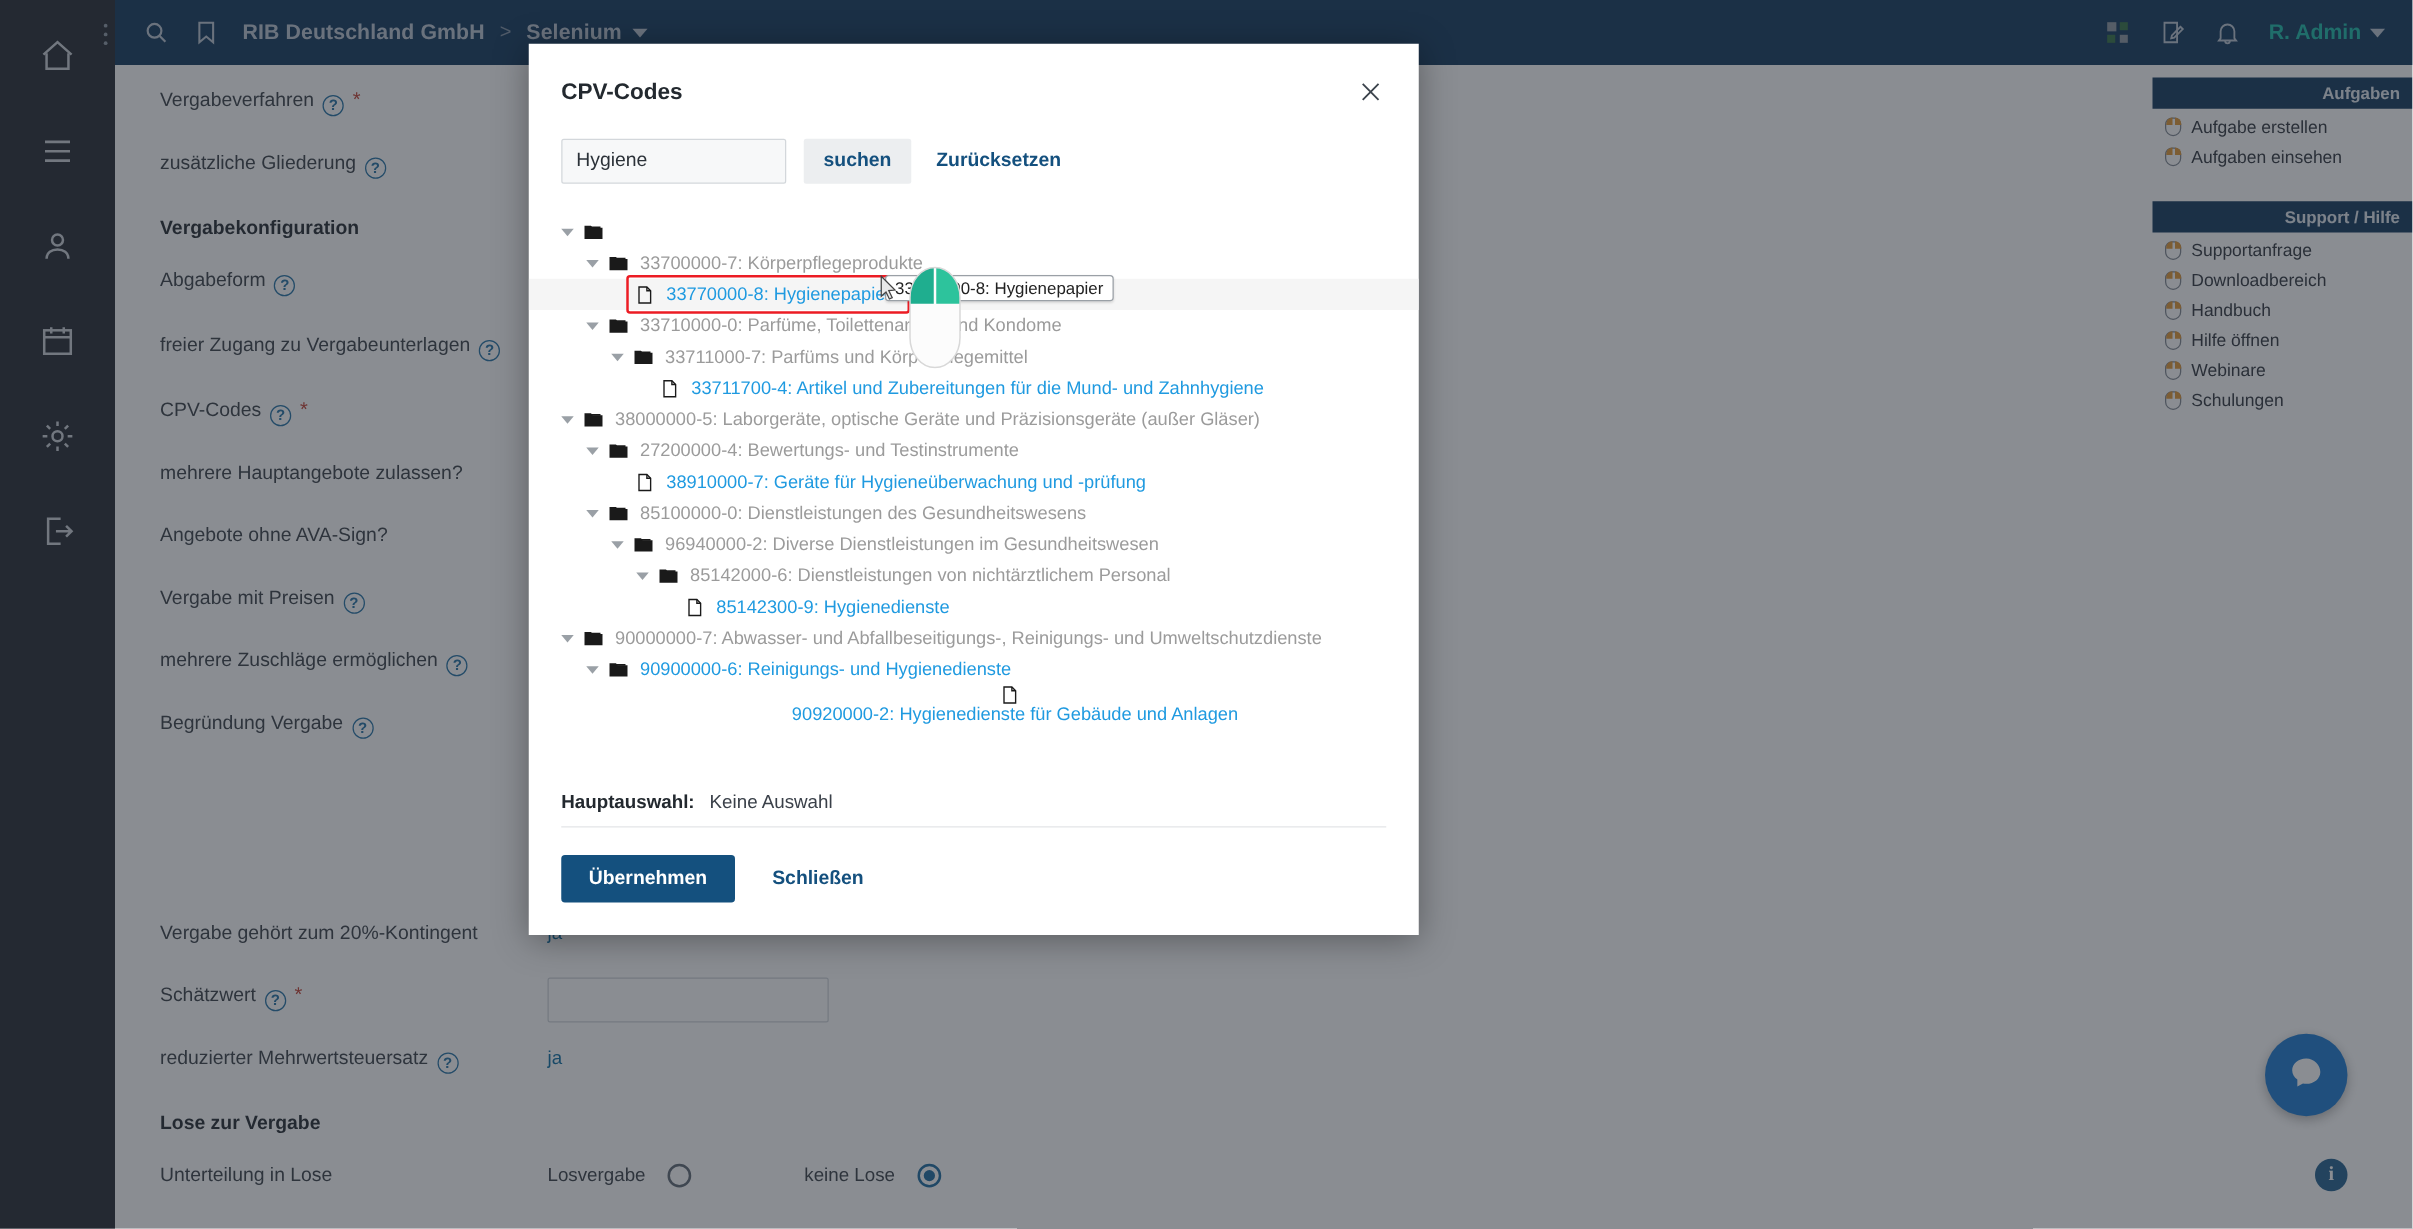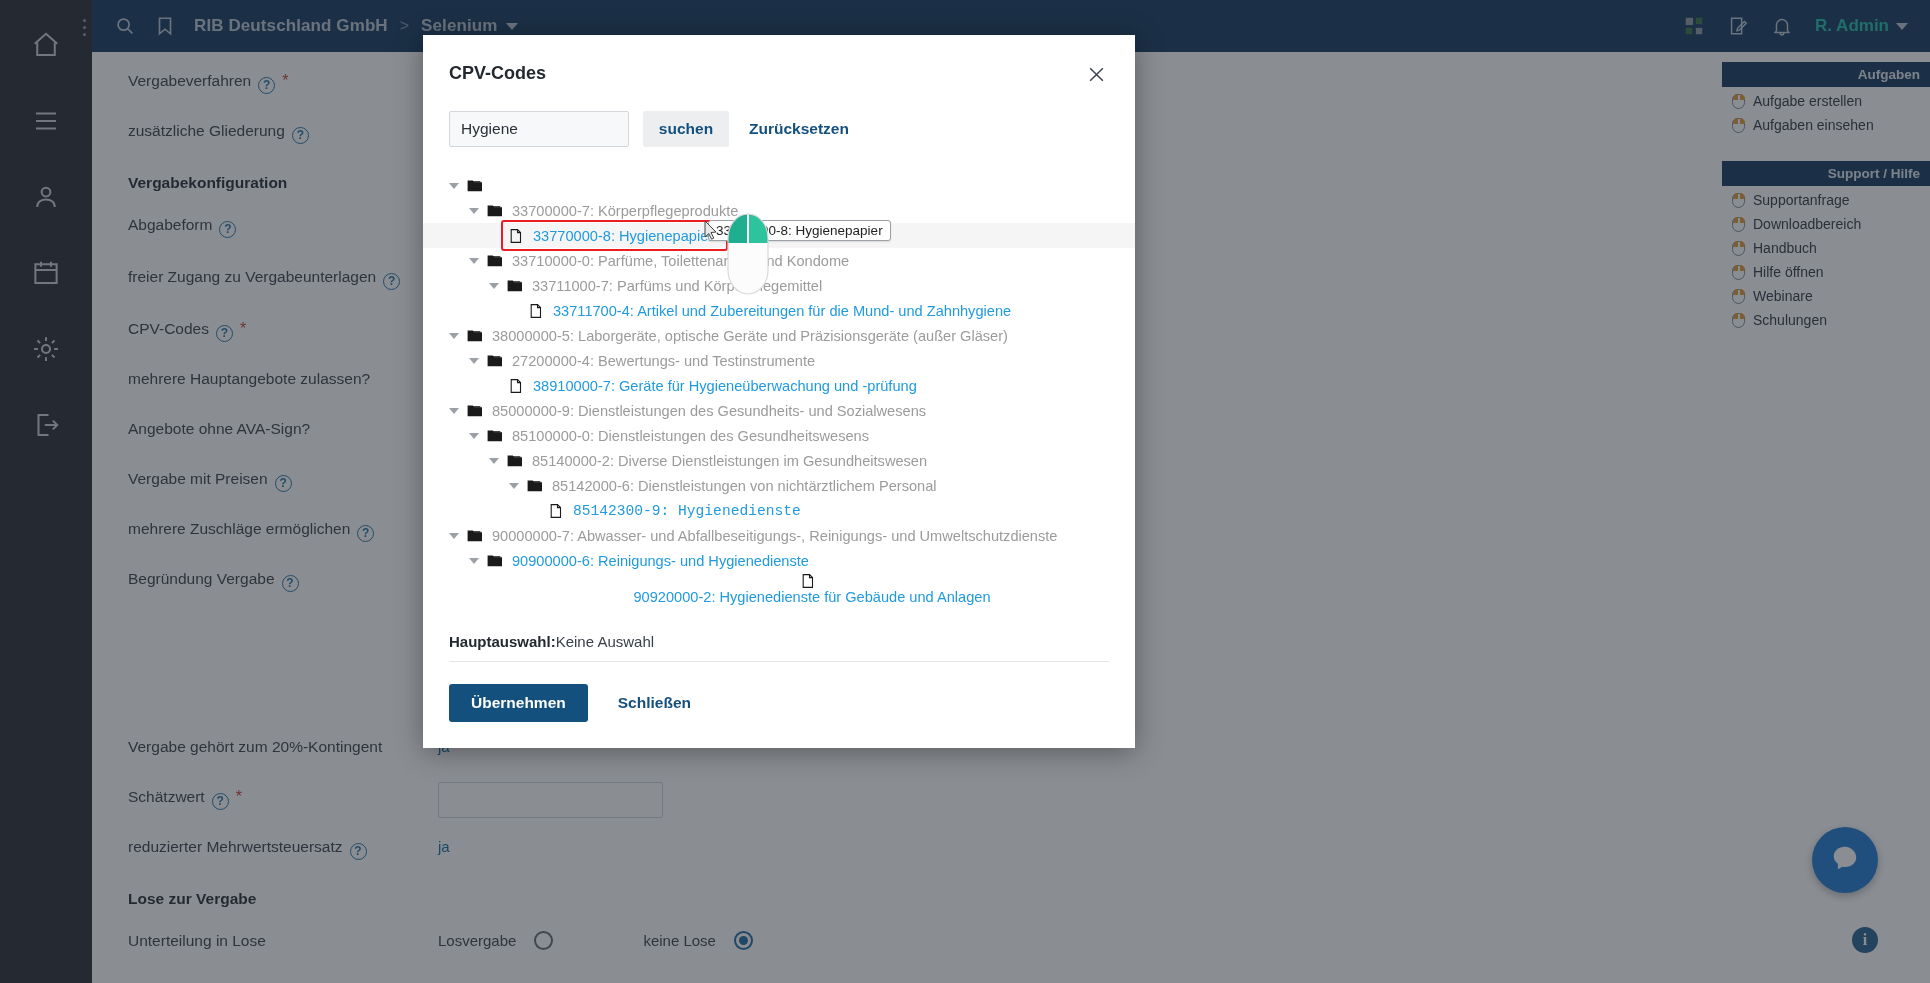"85000000-9: Dienstleistungen des" div.tnode { html: <div> <span></span> <span><svg> <path></path> <path></path> </svg></span> <span>85000000-9: Dienstleistungen des Gesundheits- und Sozialwesens</span> </div> -> none }
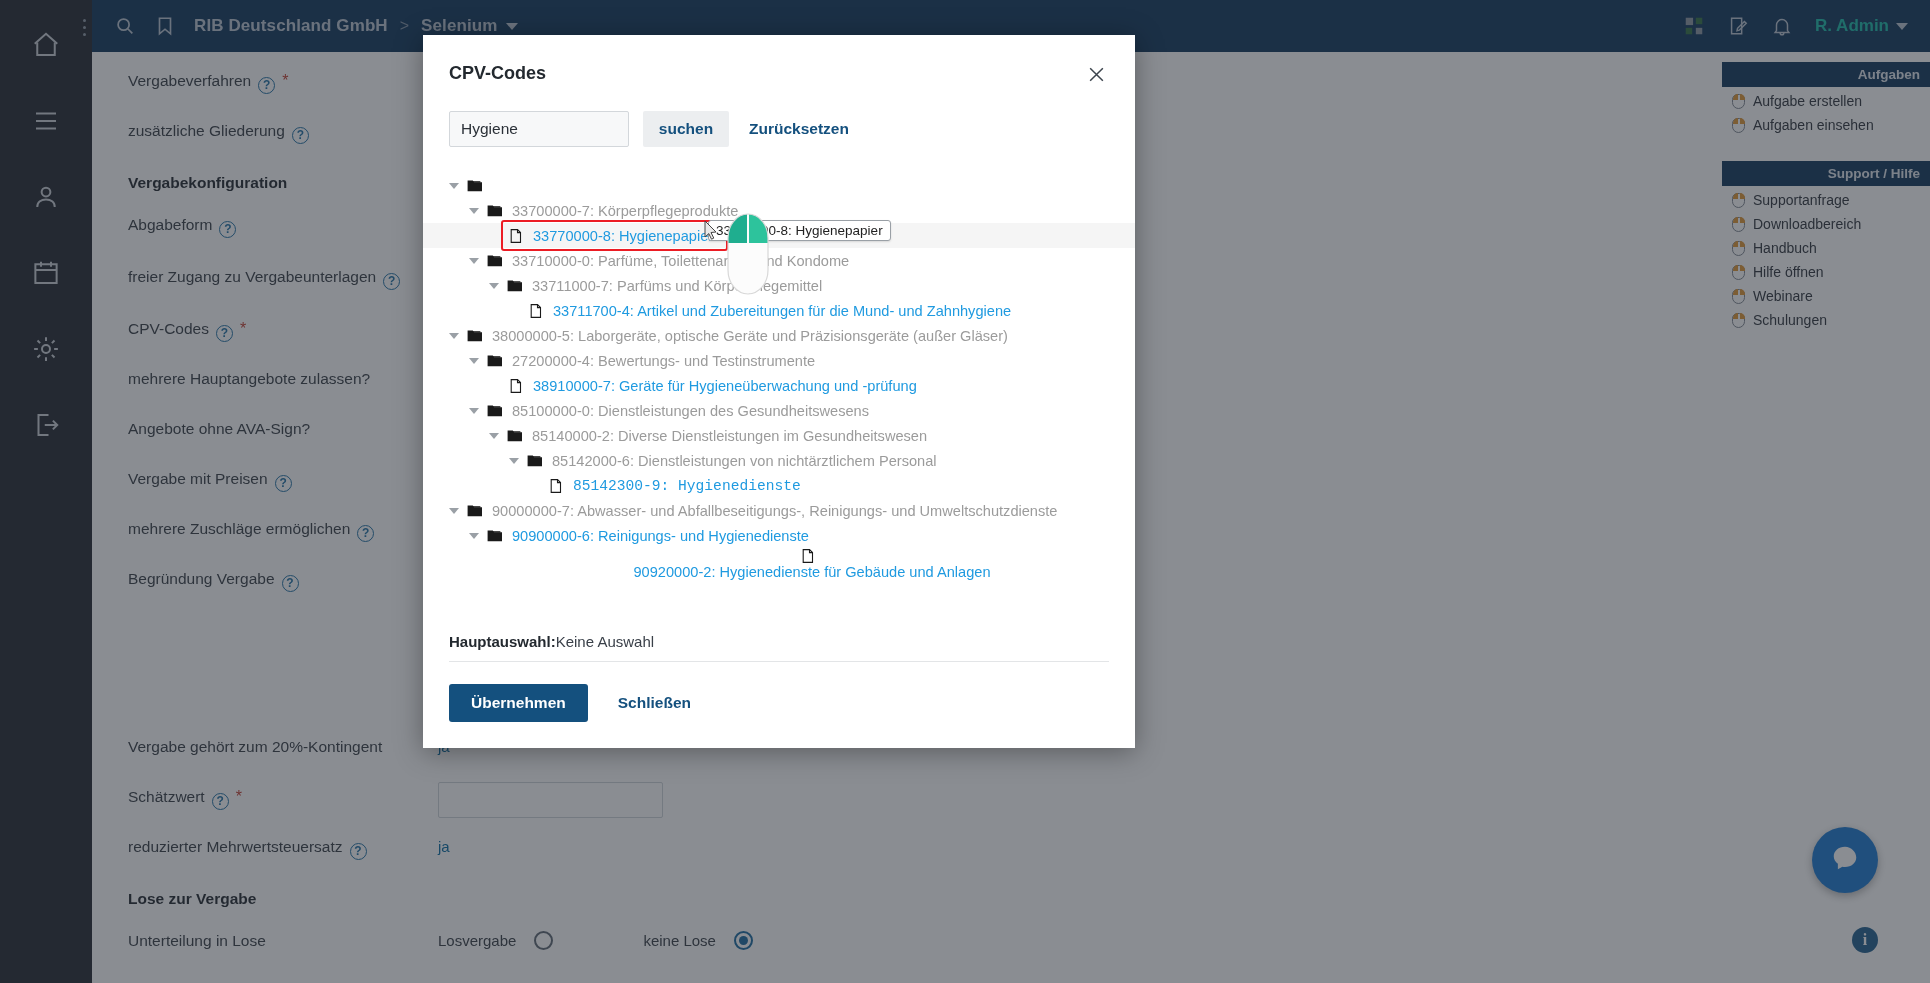"85140000-2: Diverse Dienstleistungen im" span.tlabel { text: 85140000-2 -> 96940000-2 }
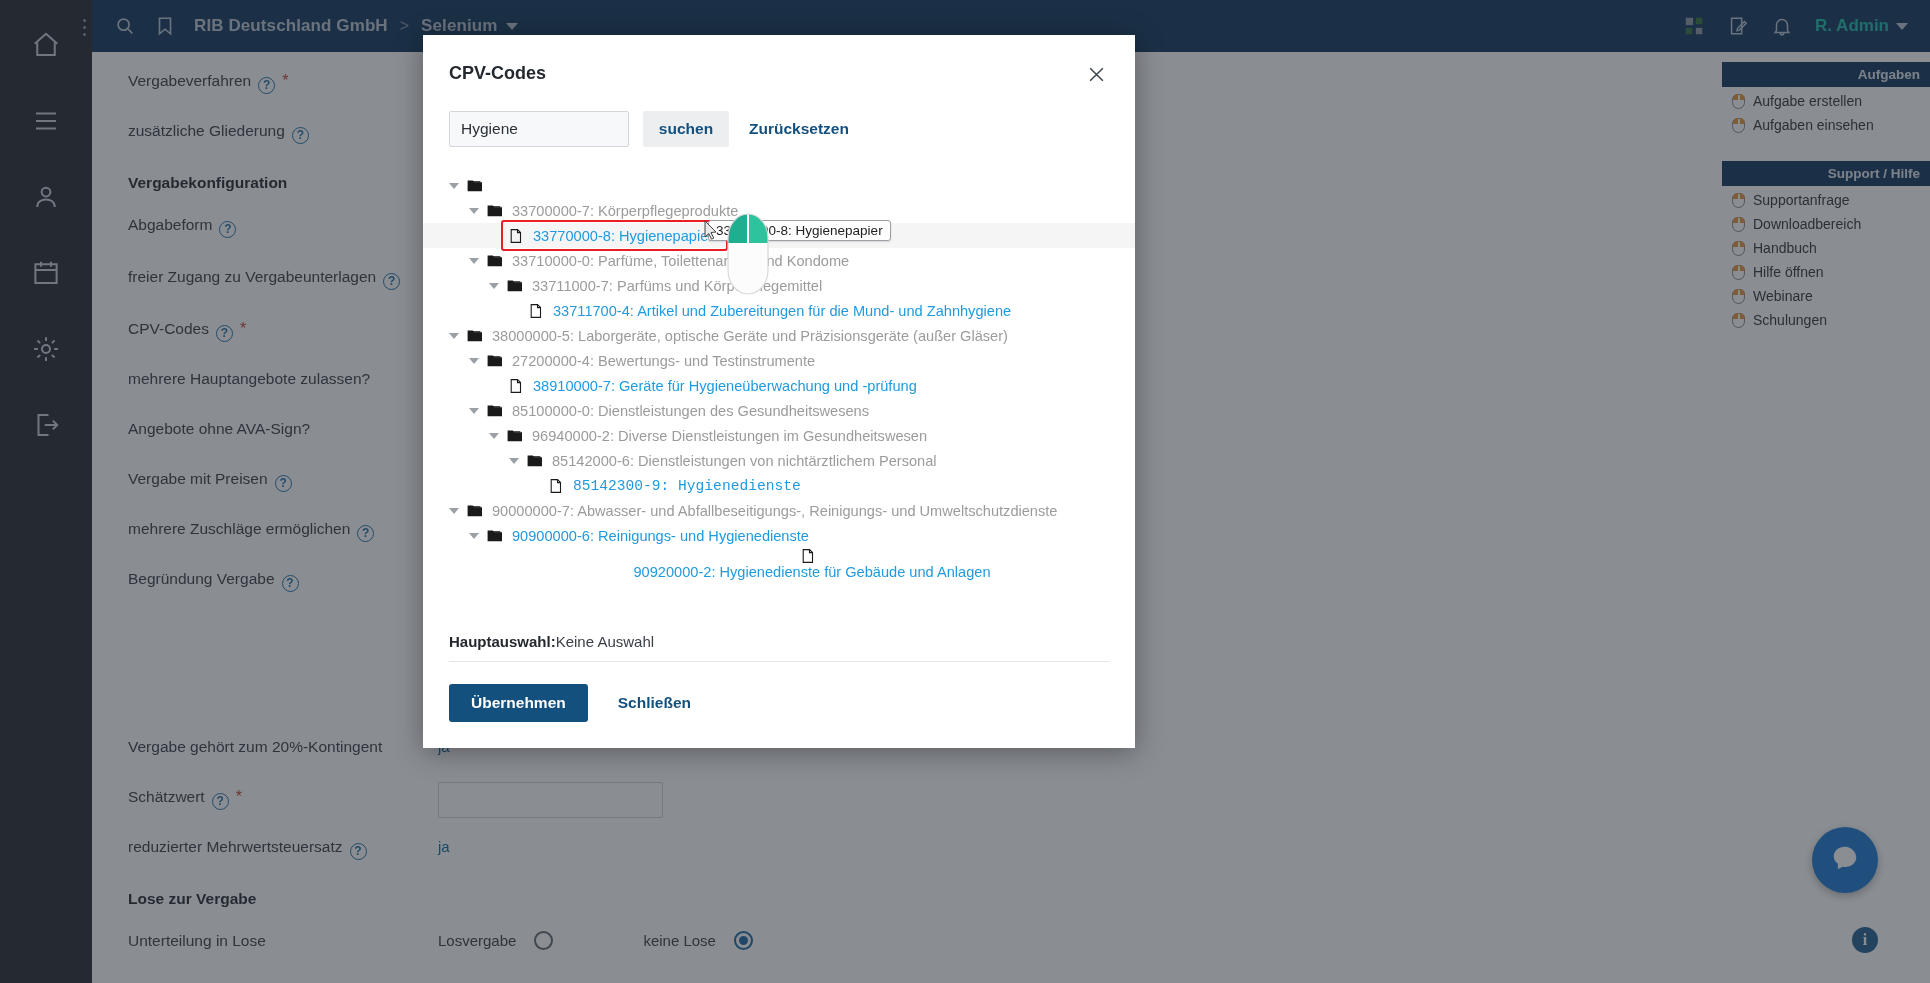"85142300-9: Hygienedienste" div.tnode { font-family: Liberation Mono, monospace -> none }
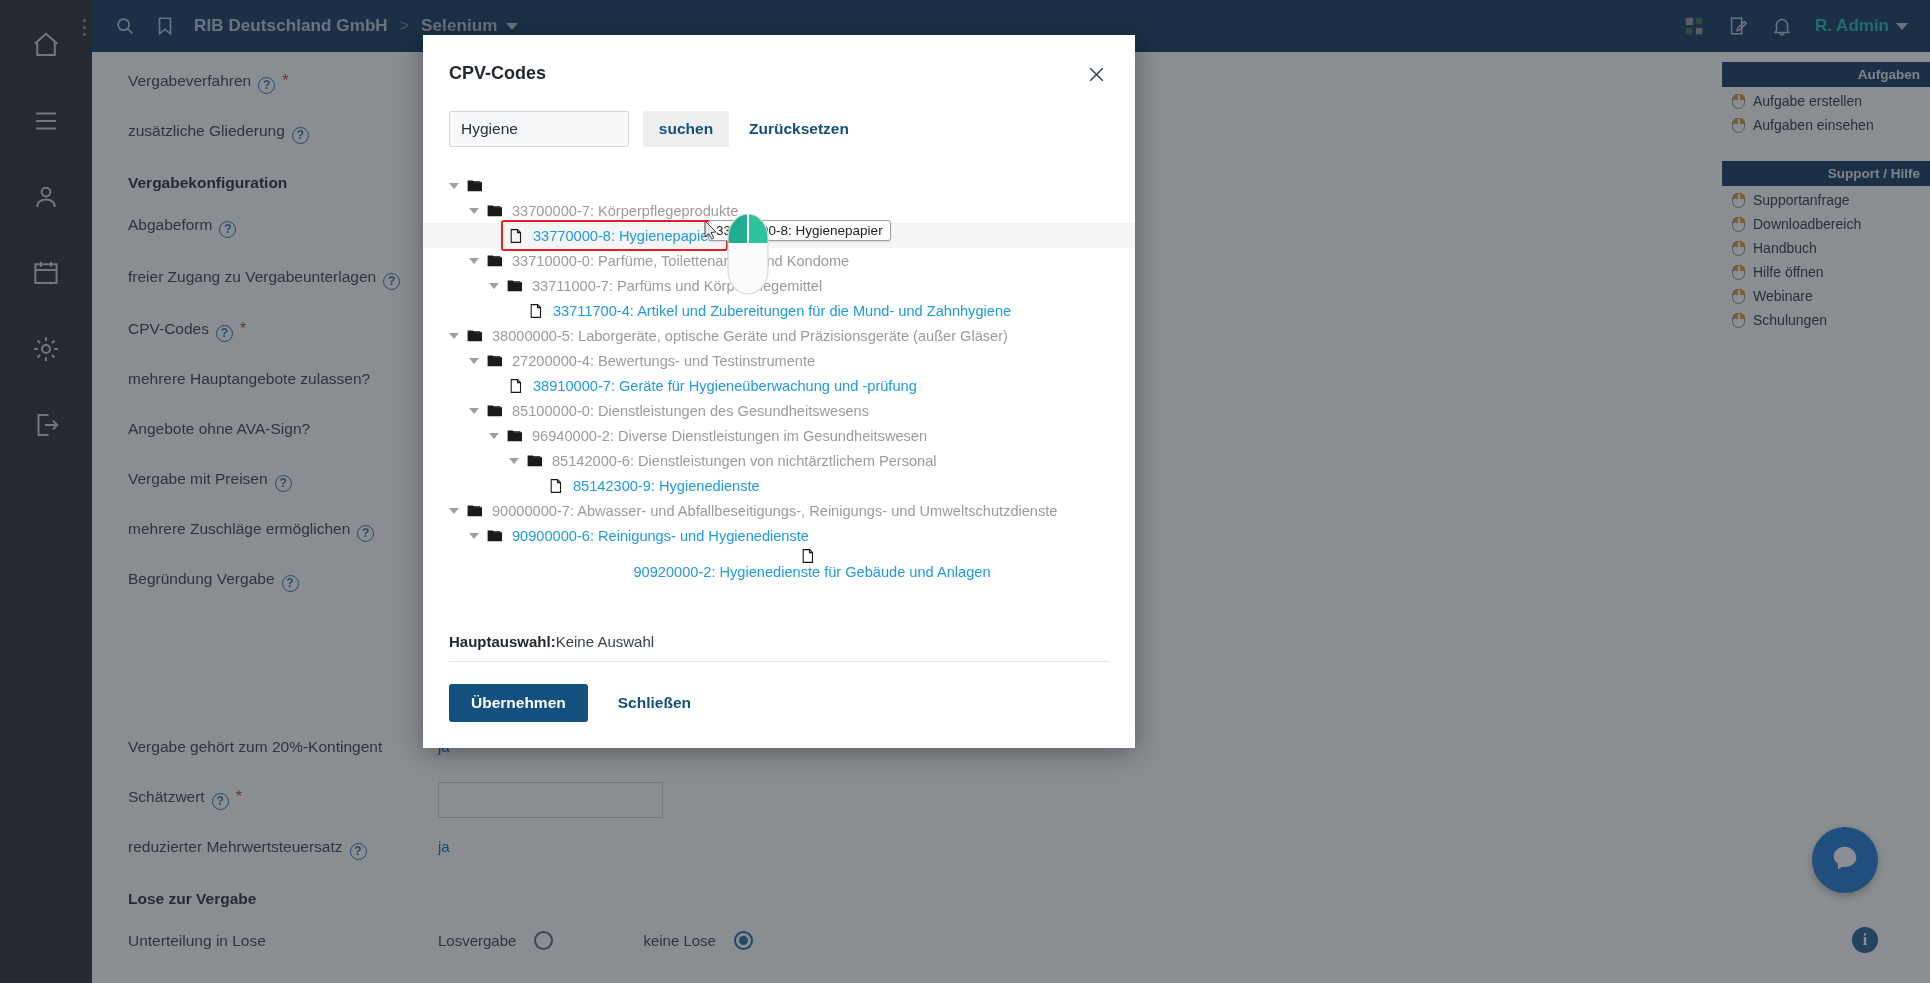"Hauptauswahl:" .haupt { gap: none -> 12px }
